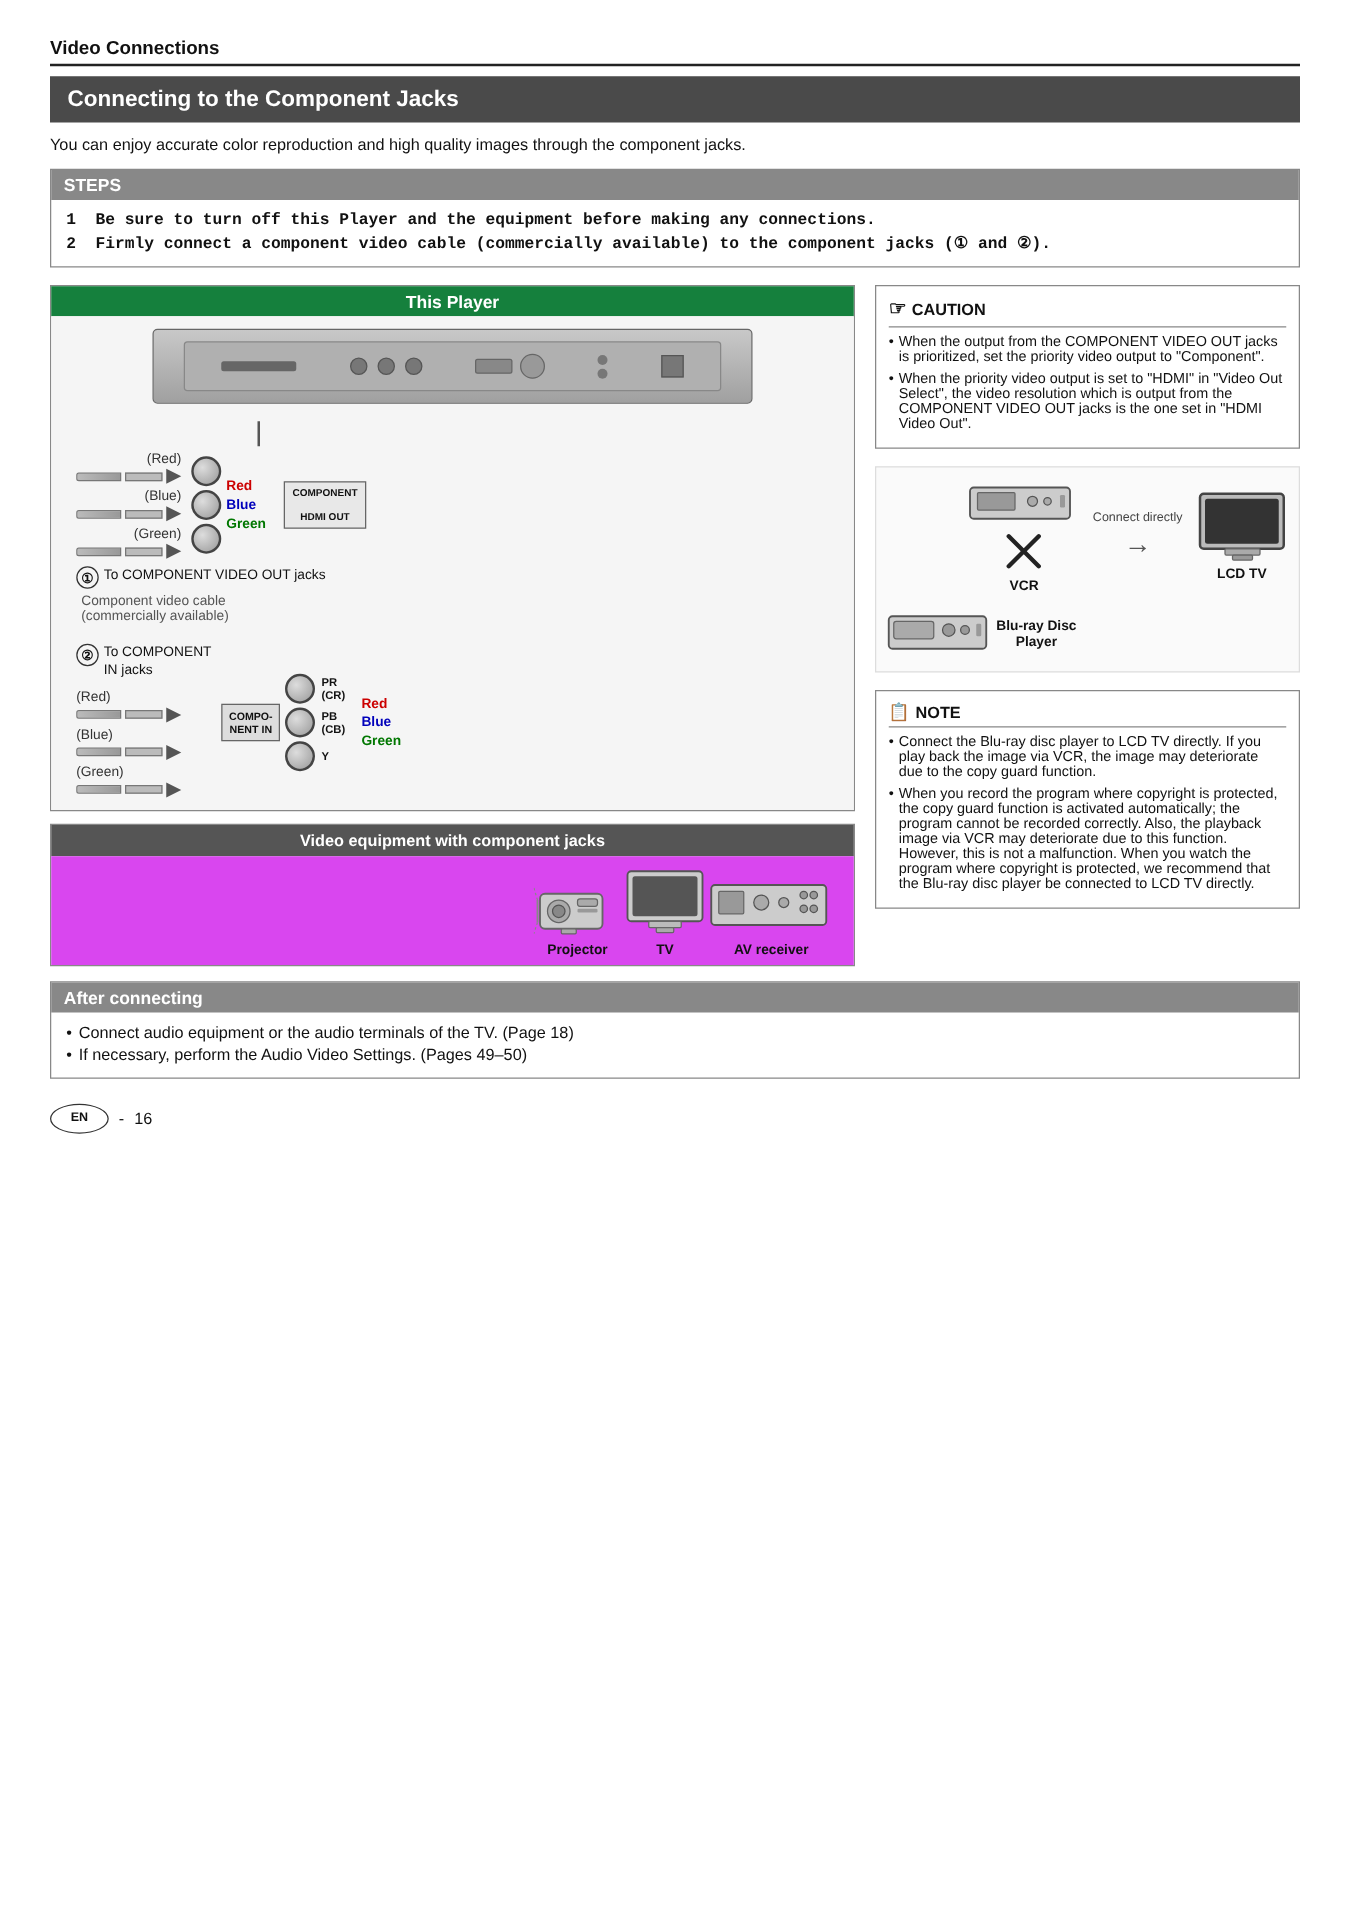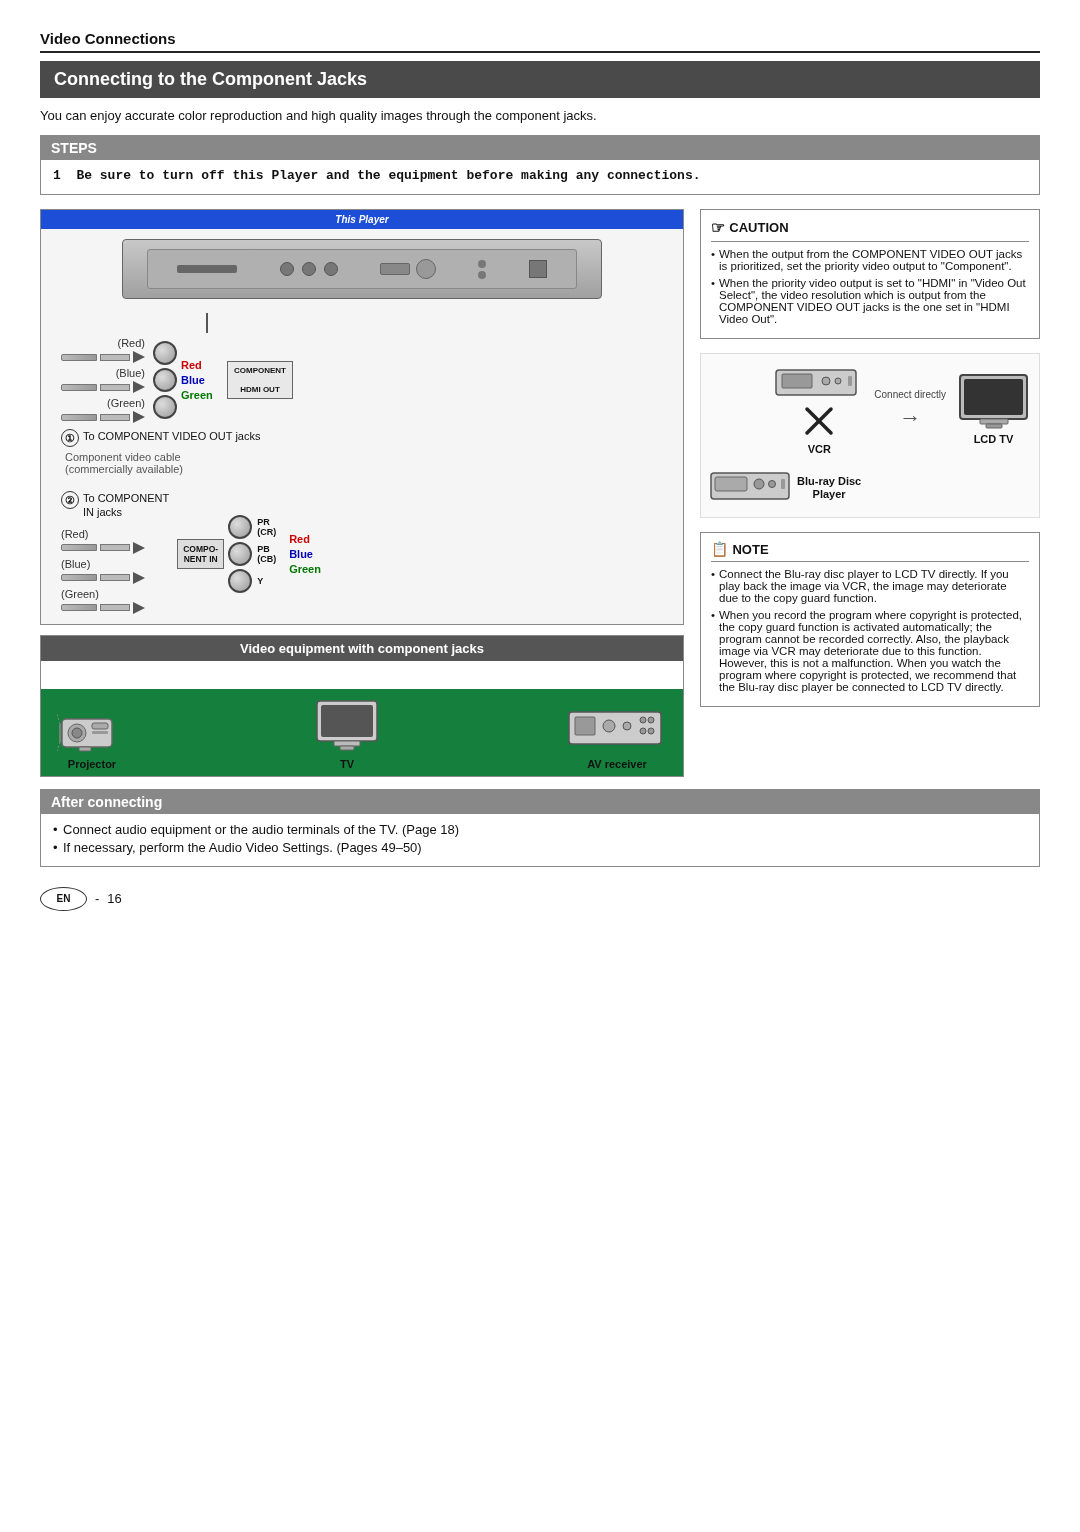"2 Firmly connect a component" p { html: none -> <p><strong>2 &nbsp;<span>Firmly connect a component video cable (commercially available) to the component jacks (① and ②).</span></strong></p> }
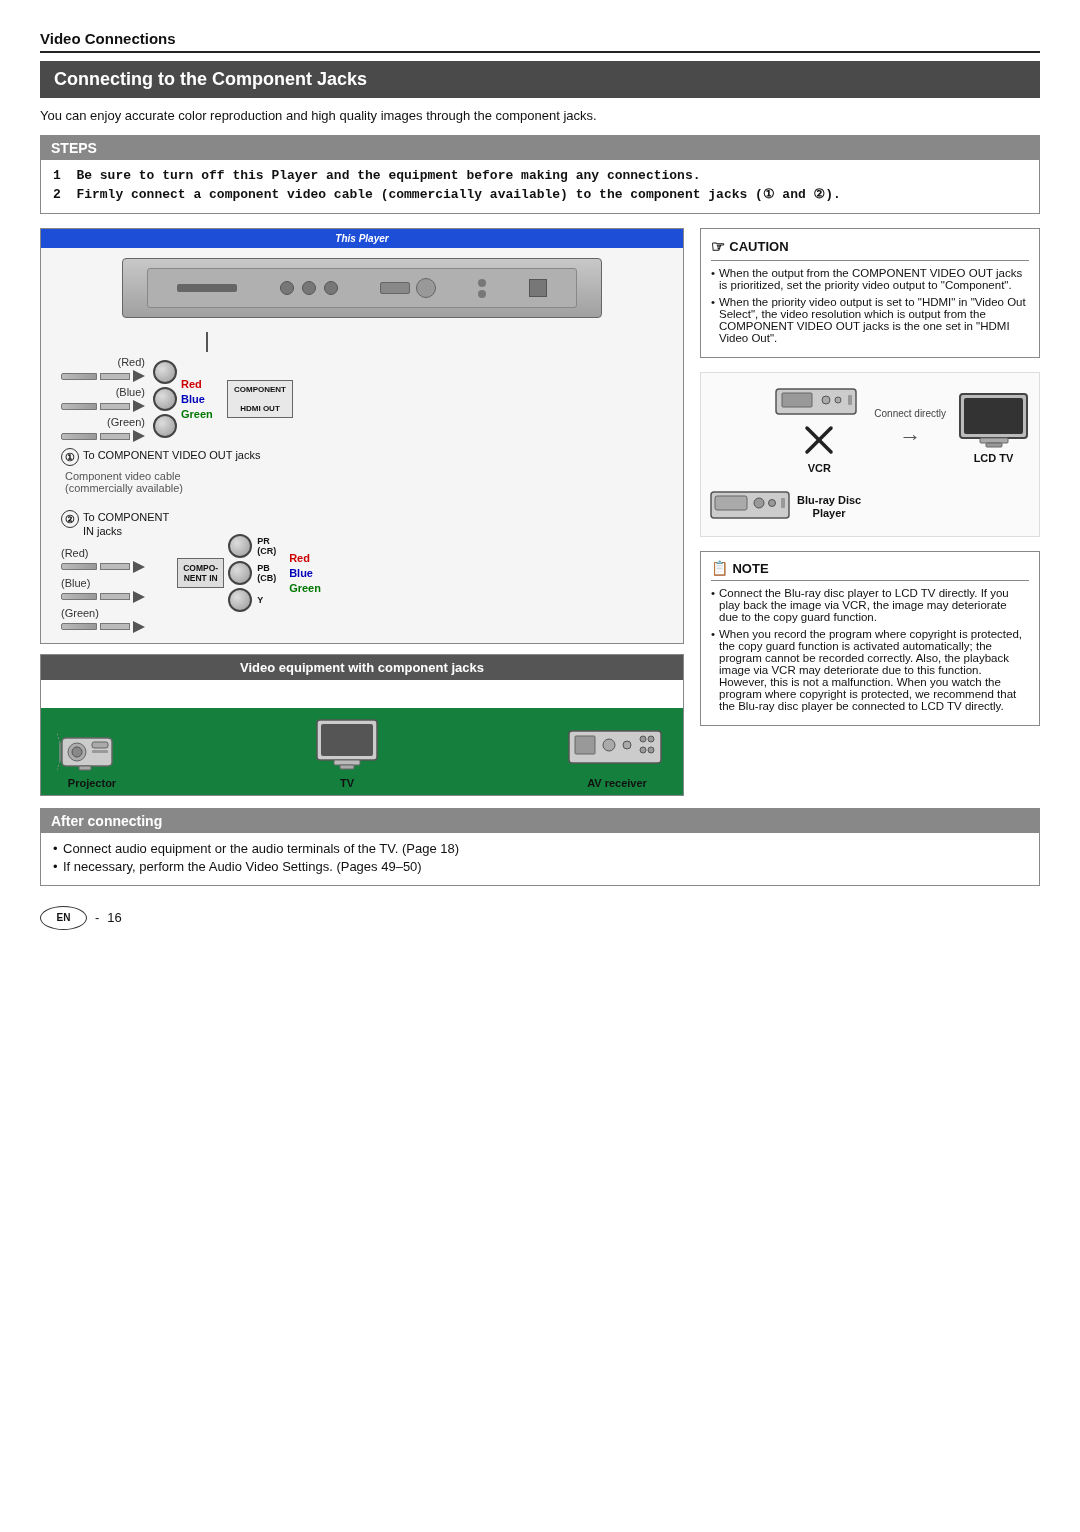"This Player" .this-player-header { background: #1d4ed8 -> #15803d; font-size: 10px -> 14px; font-style: italic -> none }
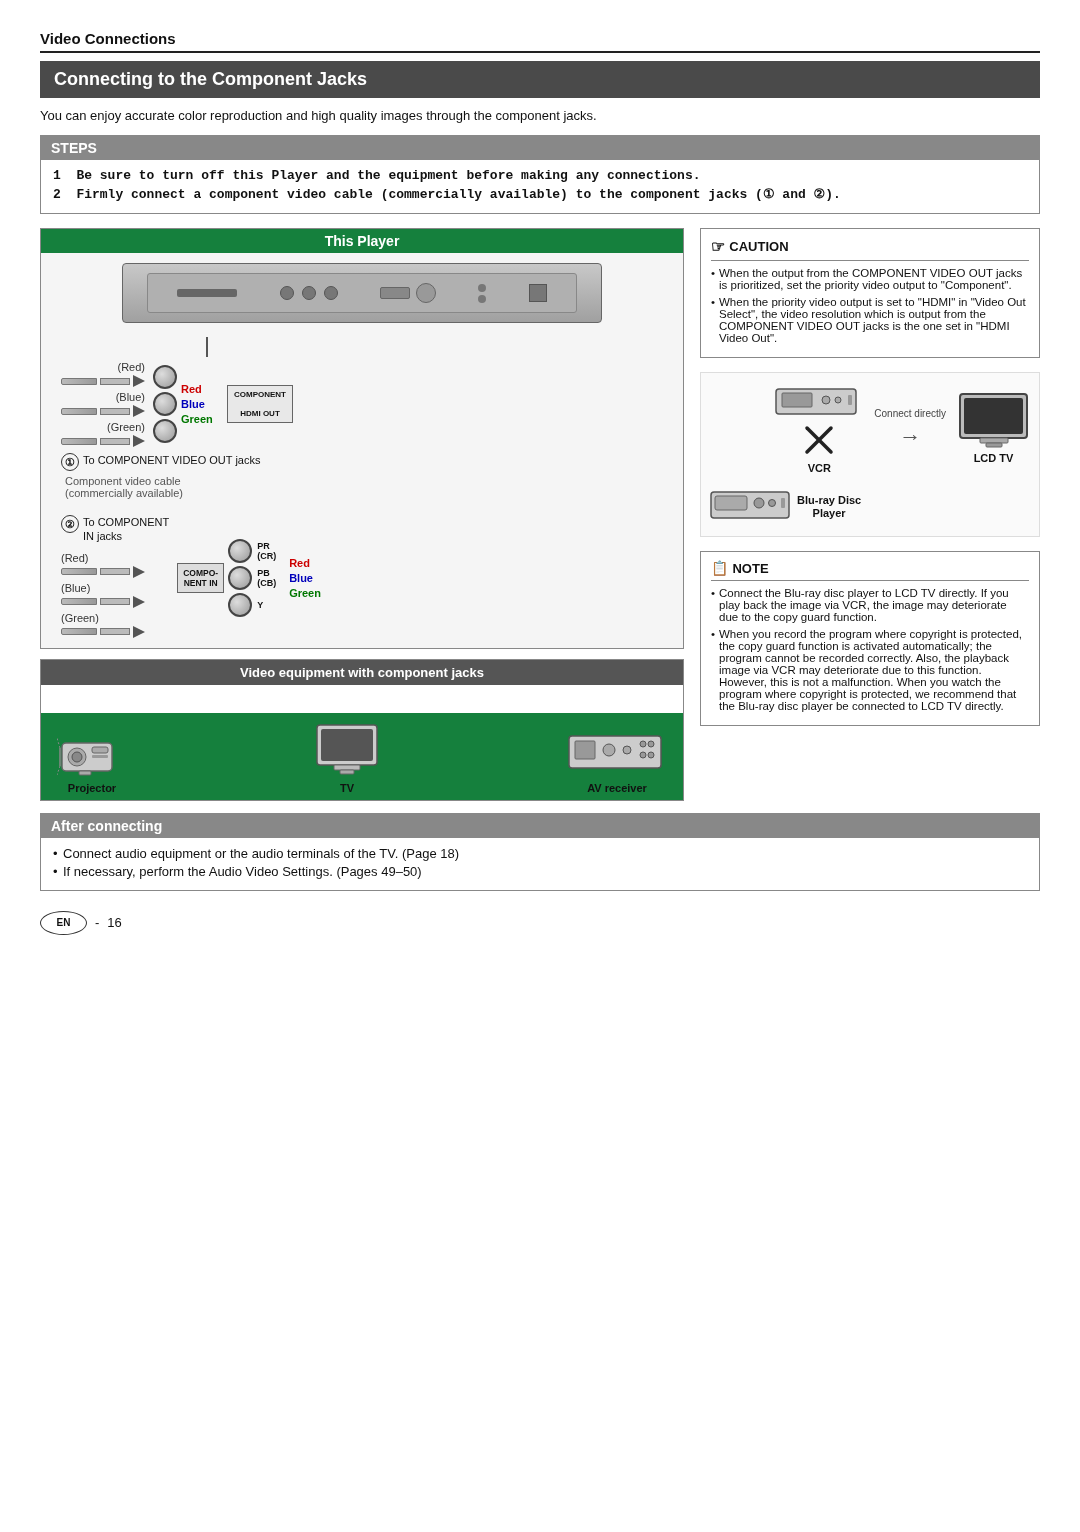"Projector" .video-eq-content { background: #15803d -> #d946ef; justify-content: space-between -> flex-end; margin-top: 28px -> none }
